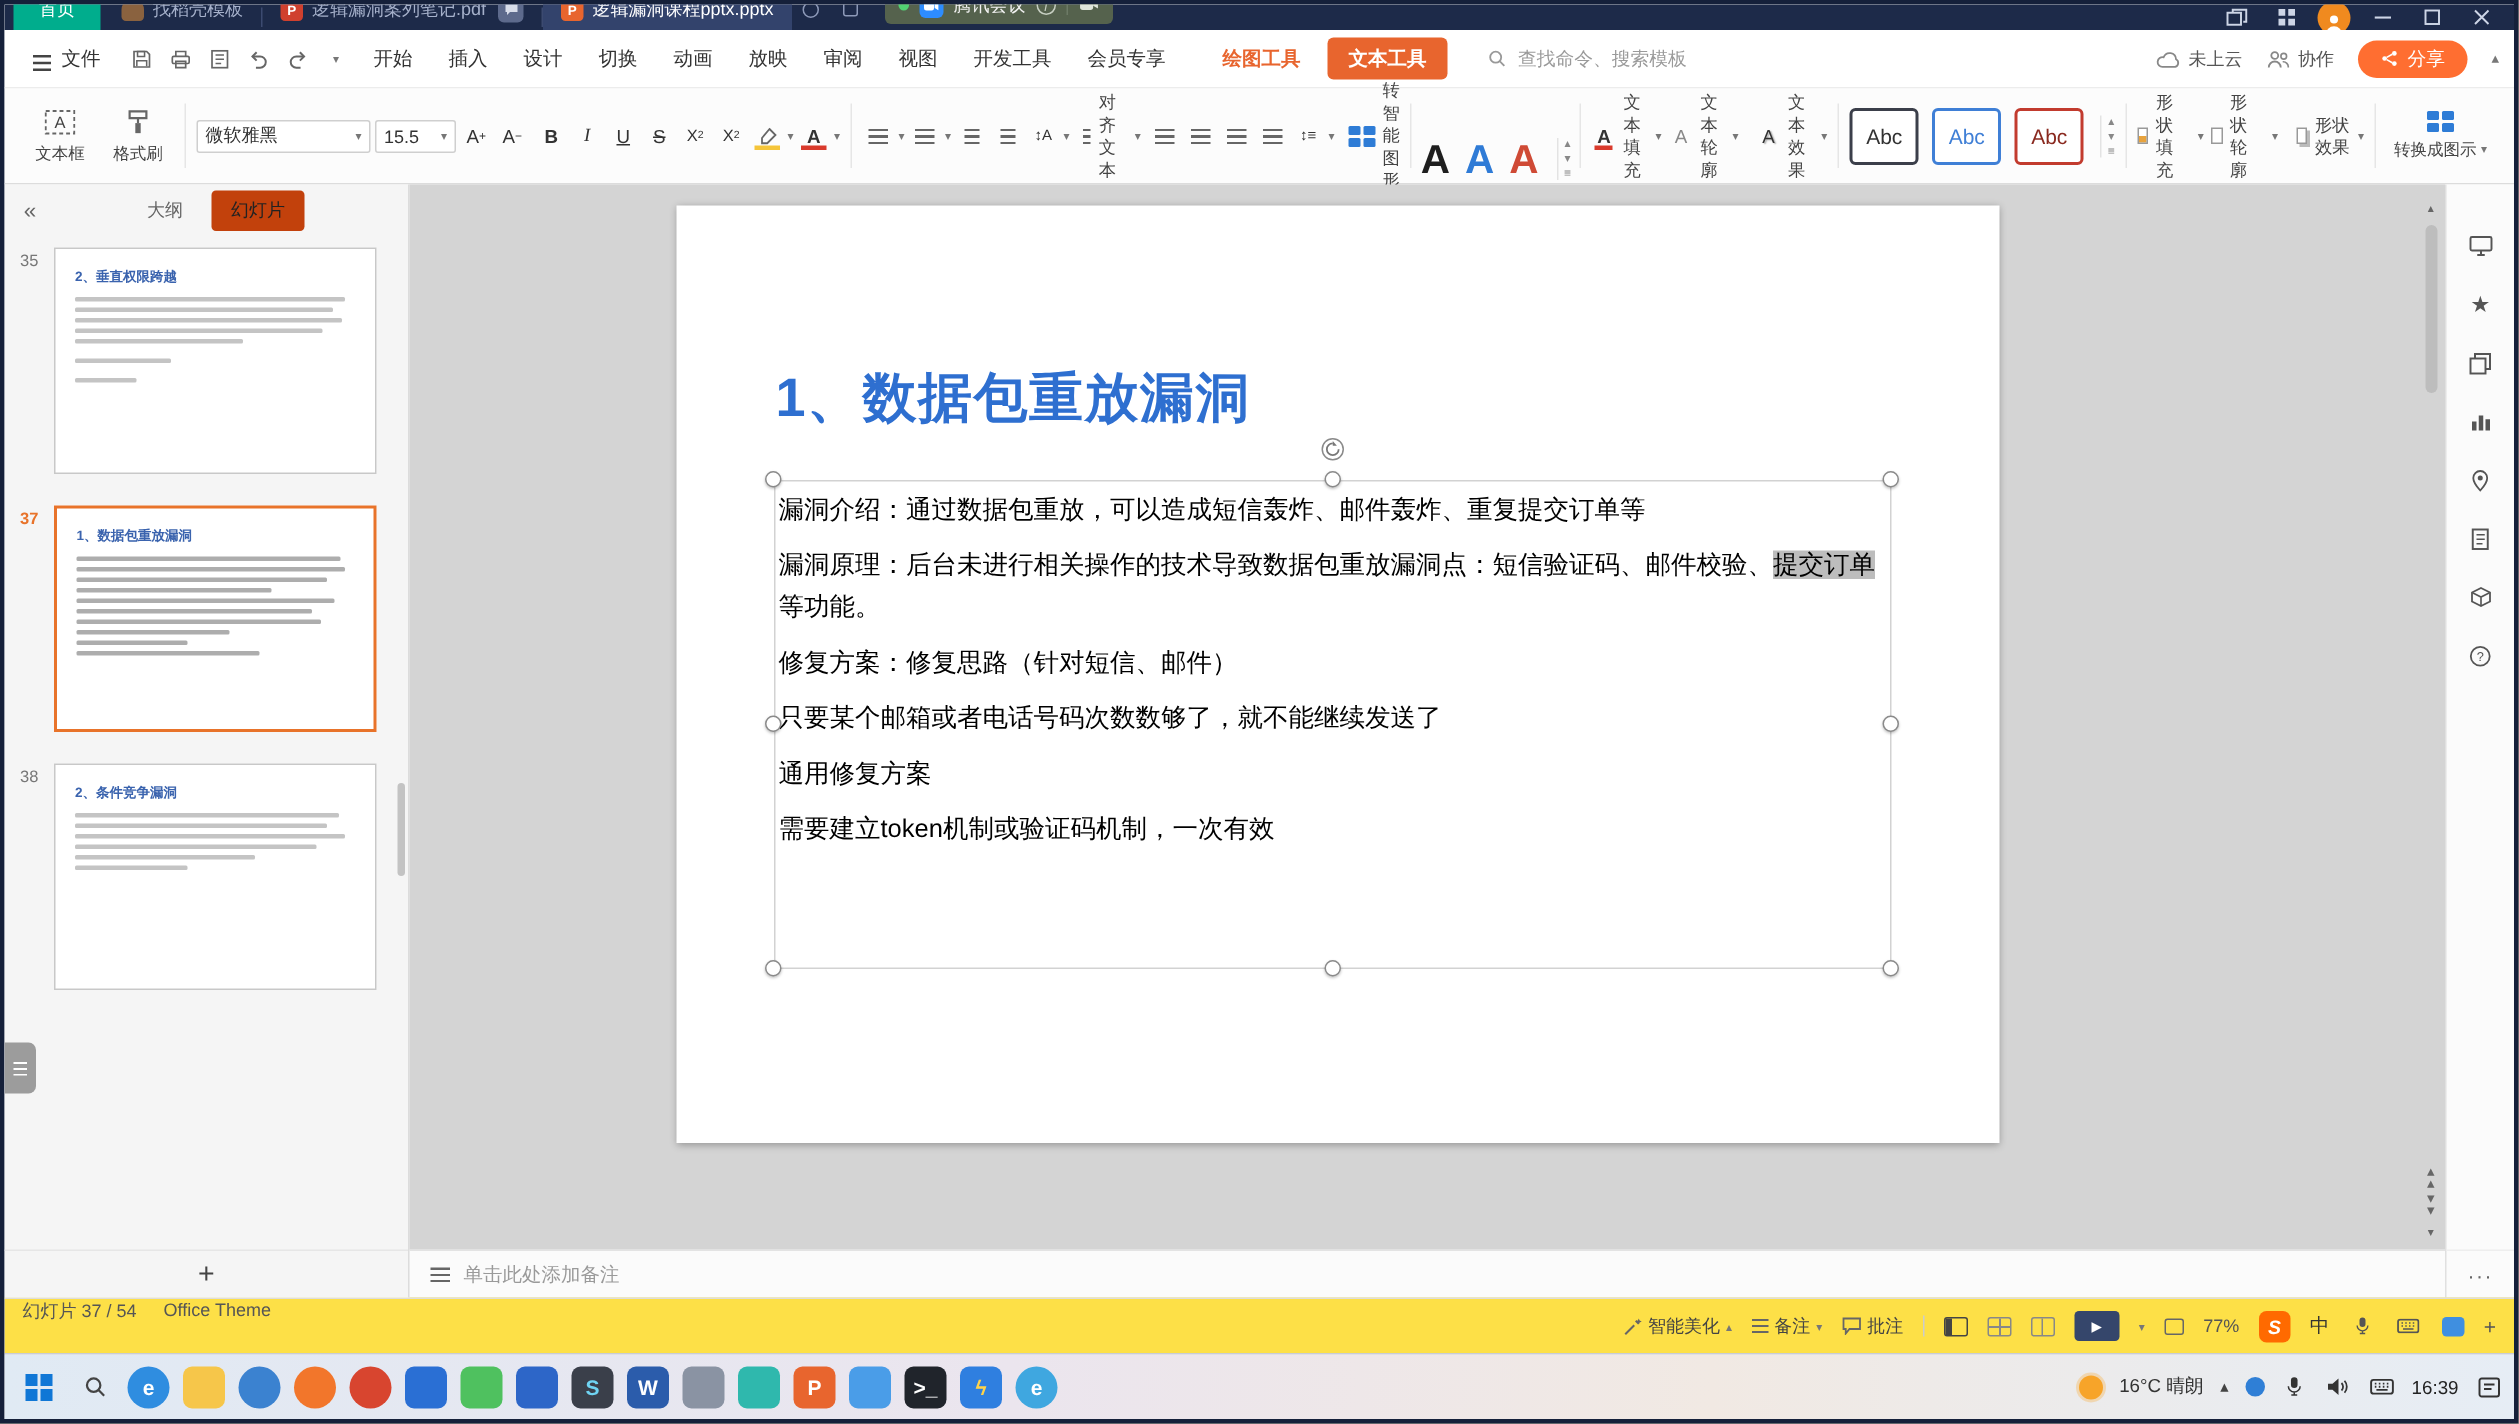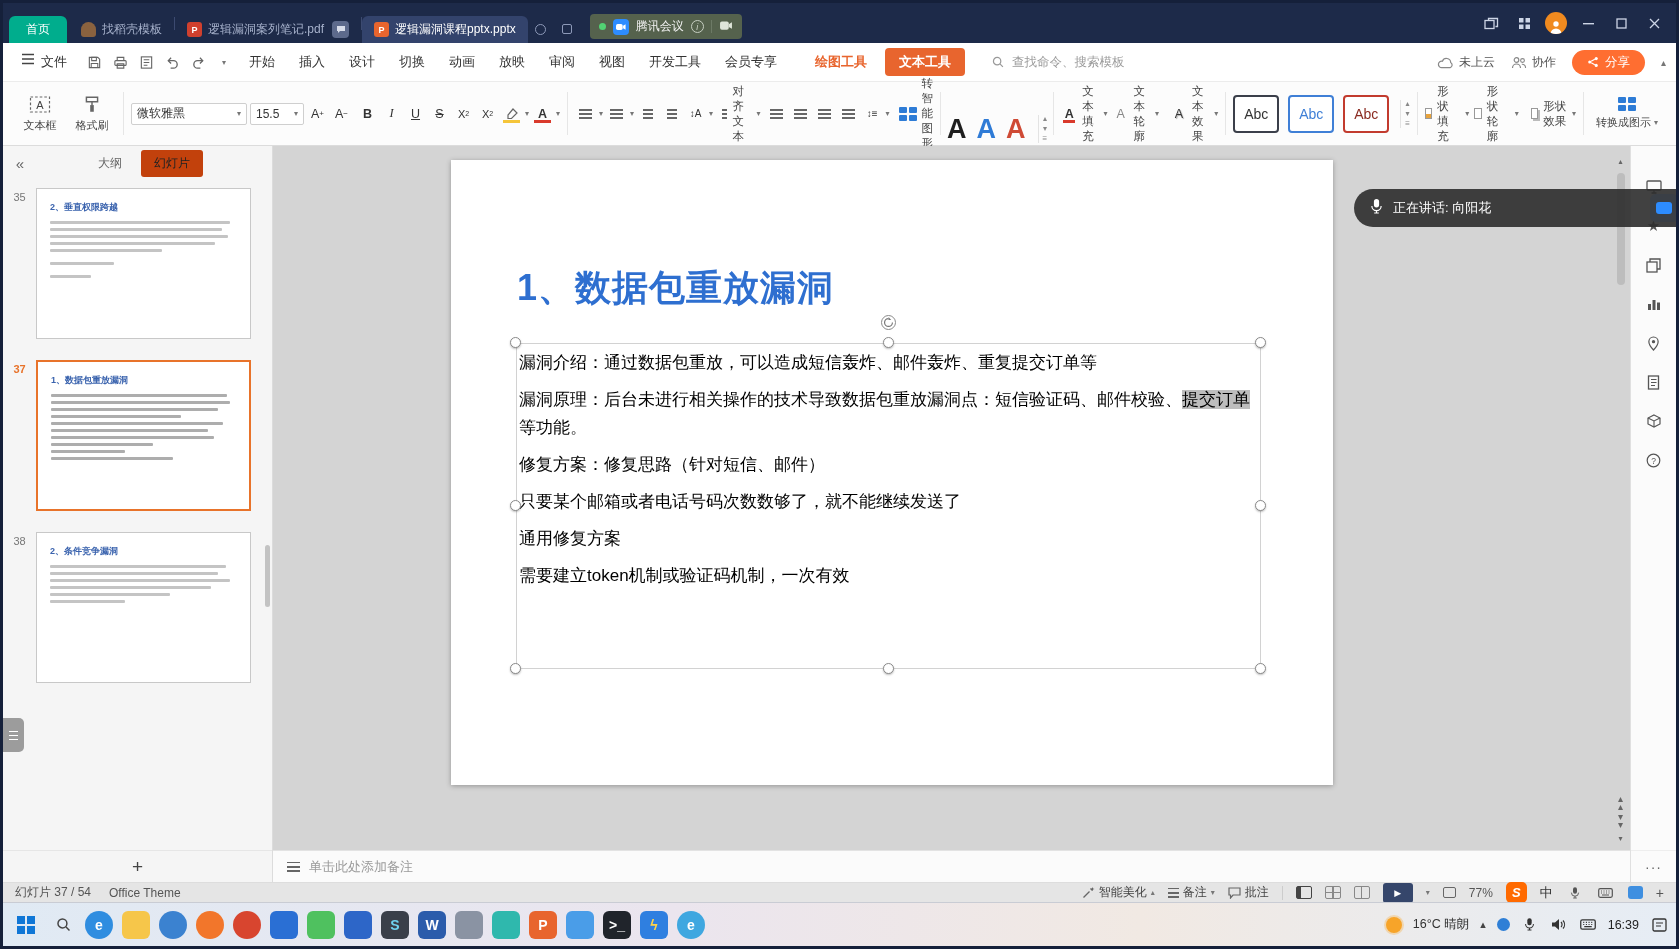"首页" .titlebar { height: 40px -> 17px }
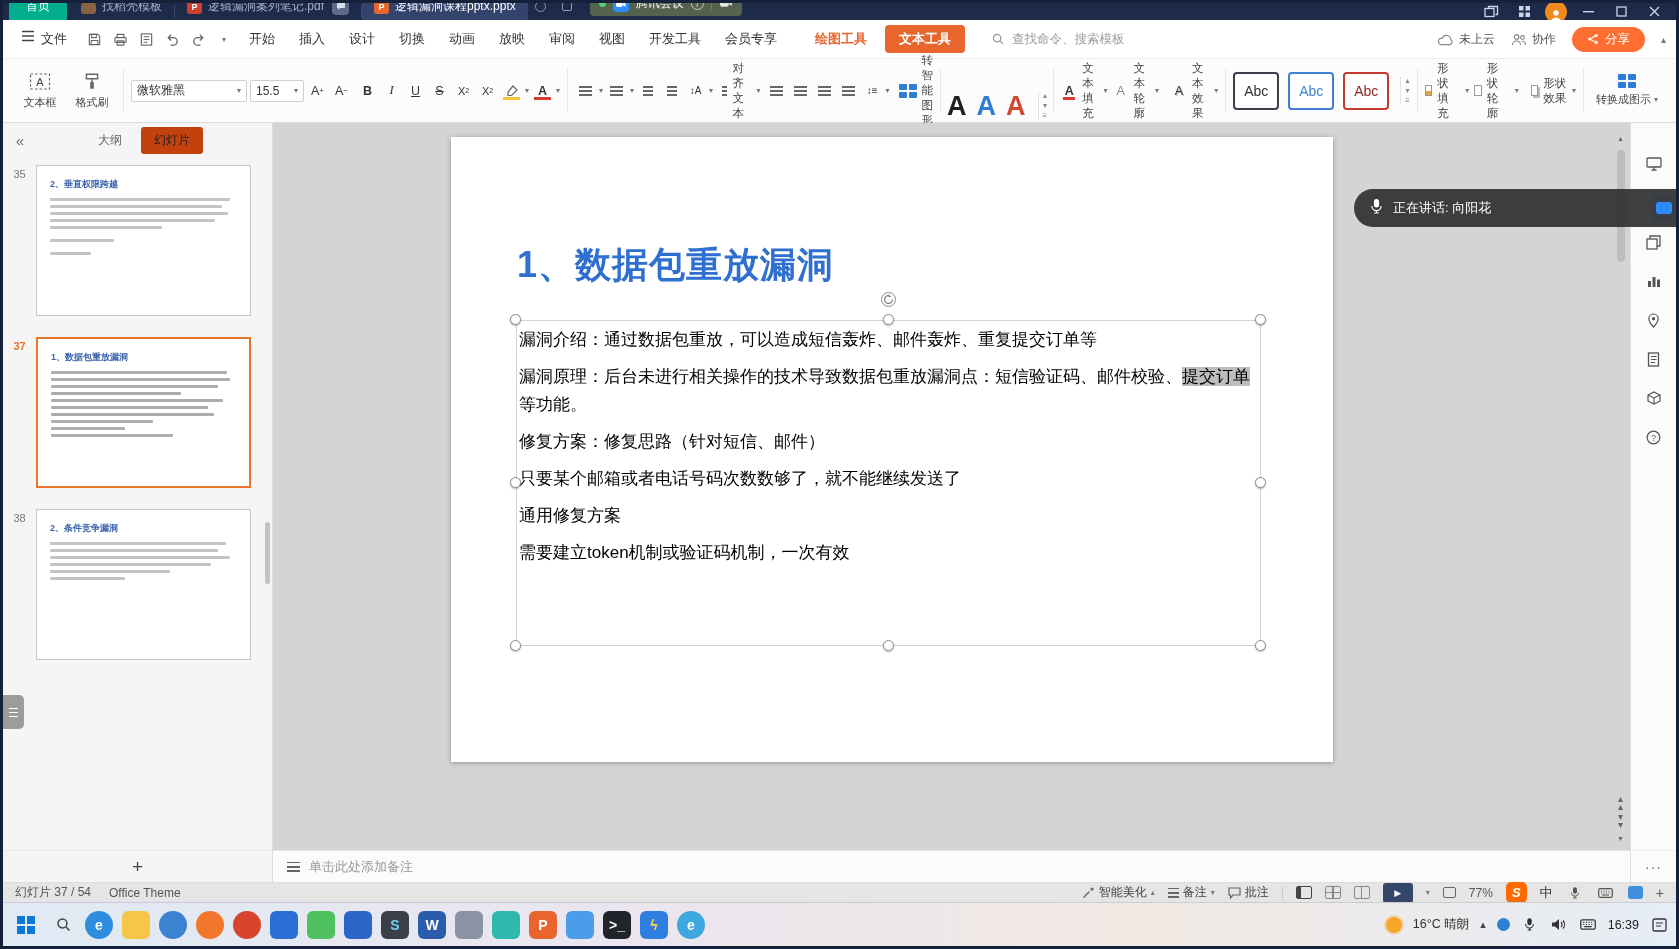"文件" .file-btn { align-items: flex-start -> flex-end }
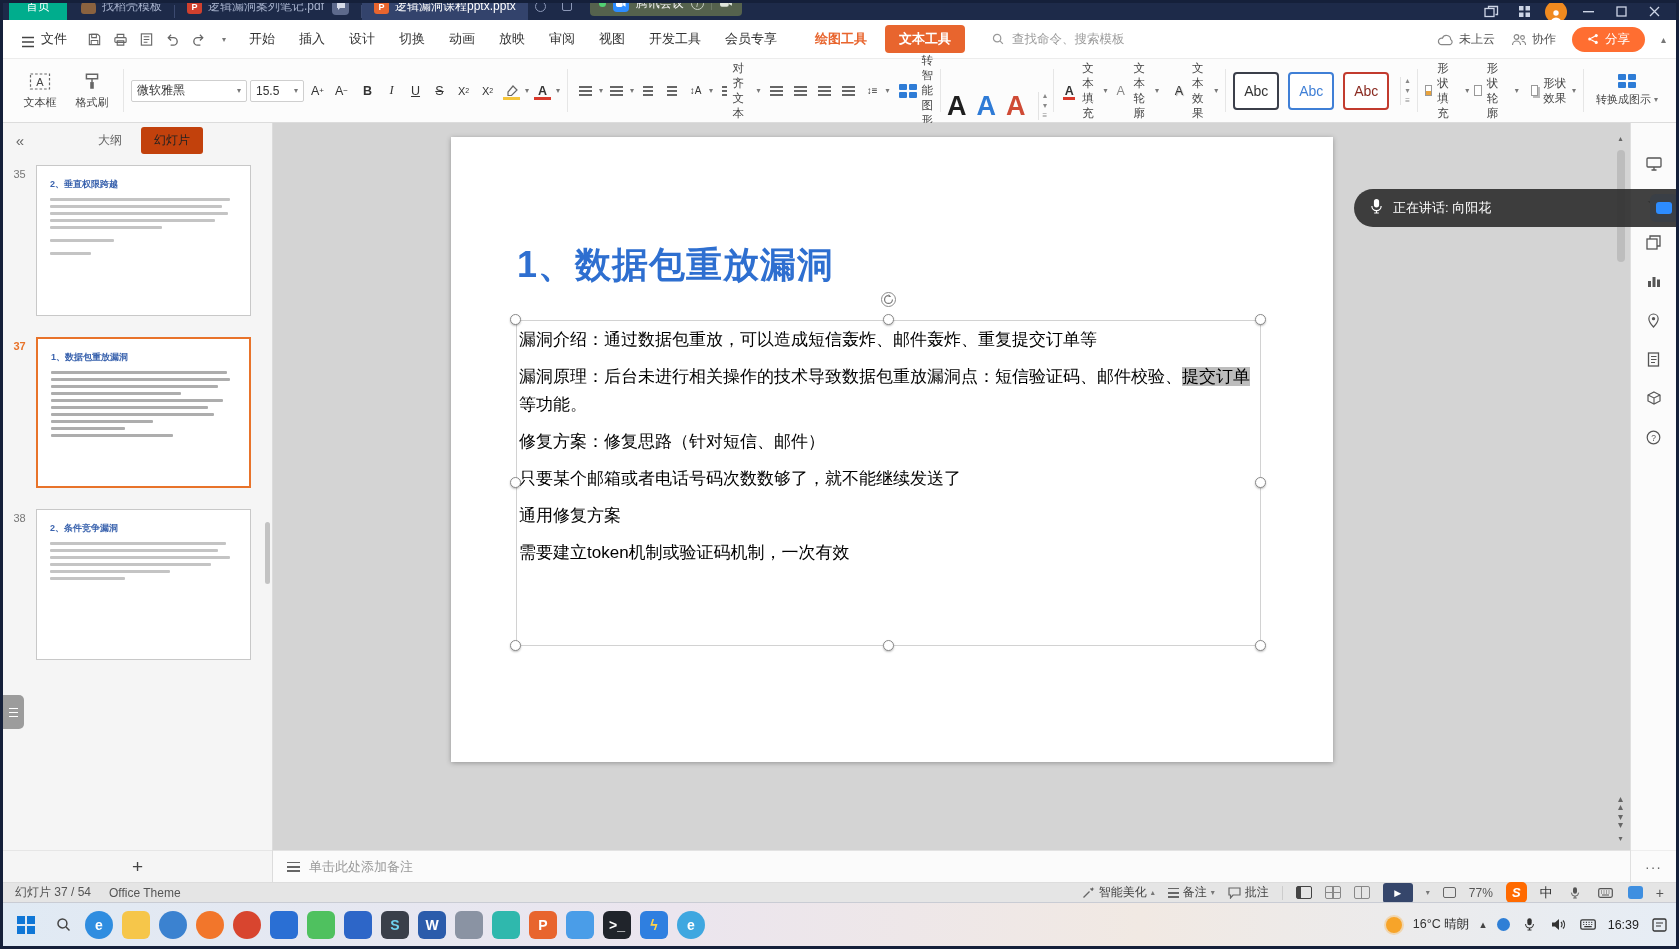"正在讲话: 向阳花" div.meet-overlay { html: <div> <span> <svg> <rect></rect> <path></path> </svg> </span> <span>正在讲话: 向阳花</span> <span> <i></i> </span> </div> -> none }
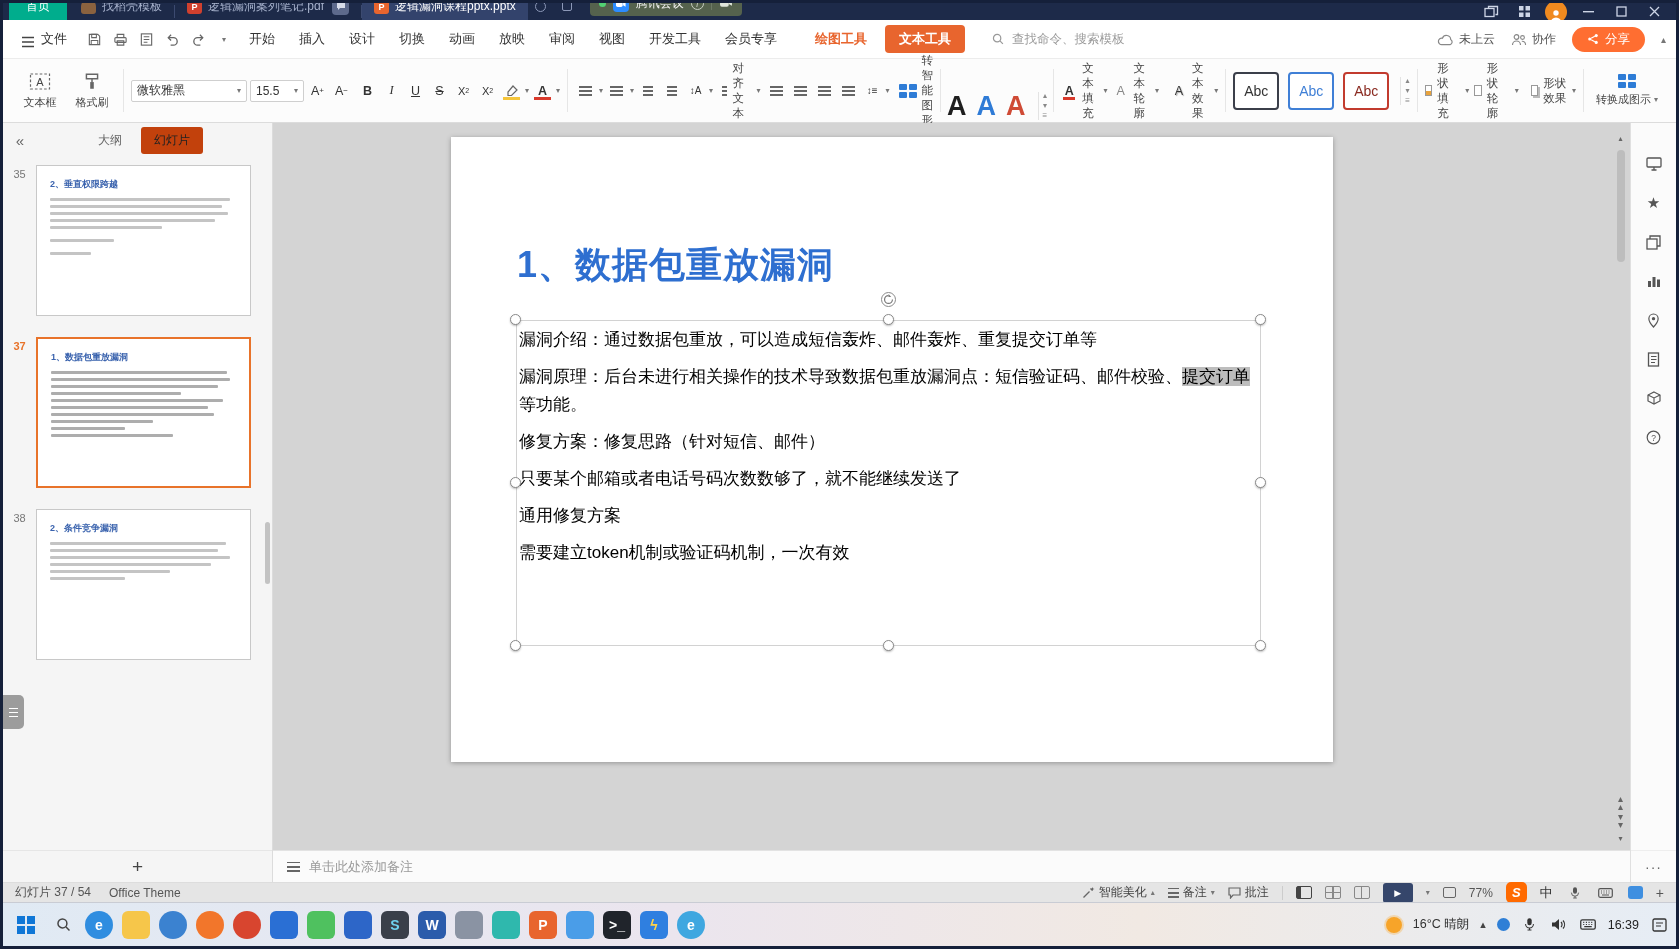"幻灯片 37 / 54" .statusbar { align-items: center -> none; background: #e5e5e5 -> #fde047; height: 20px -> 37px }
